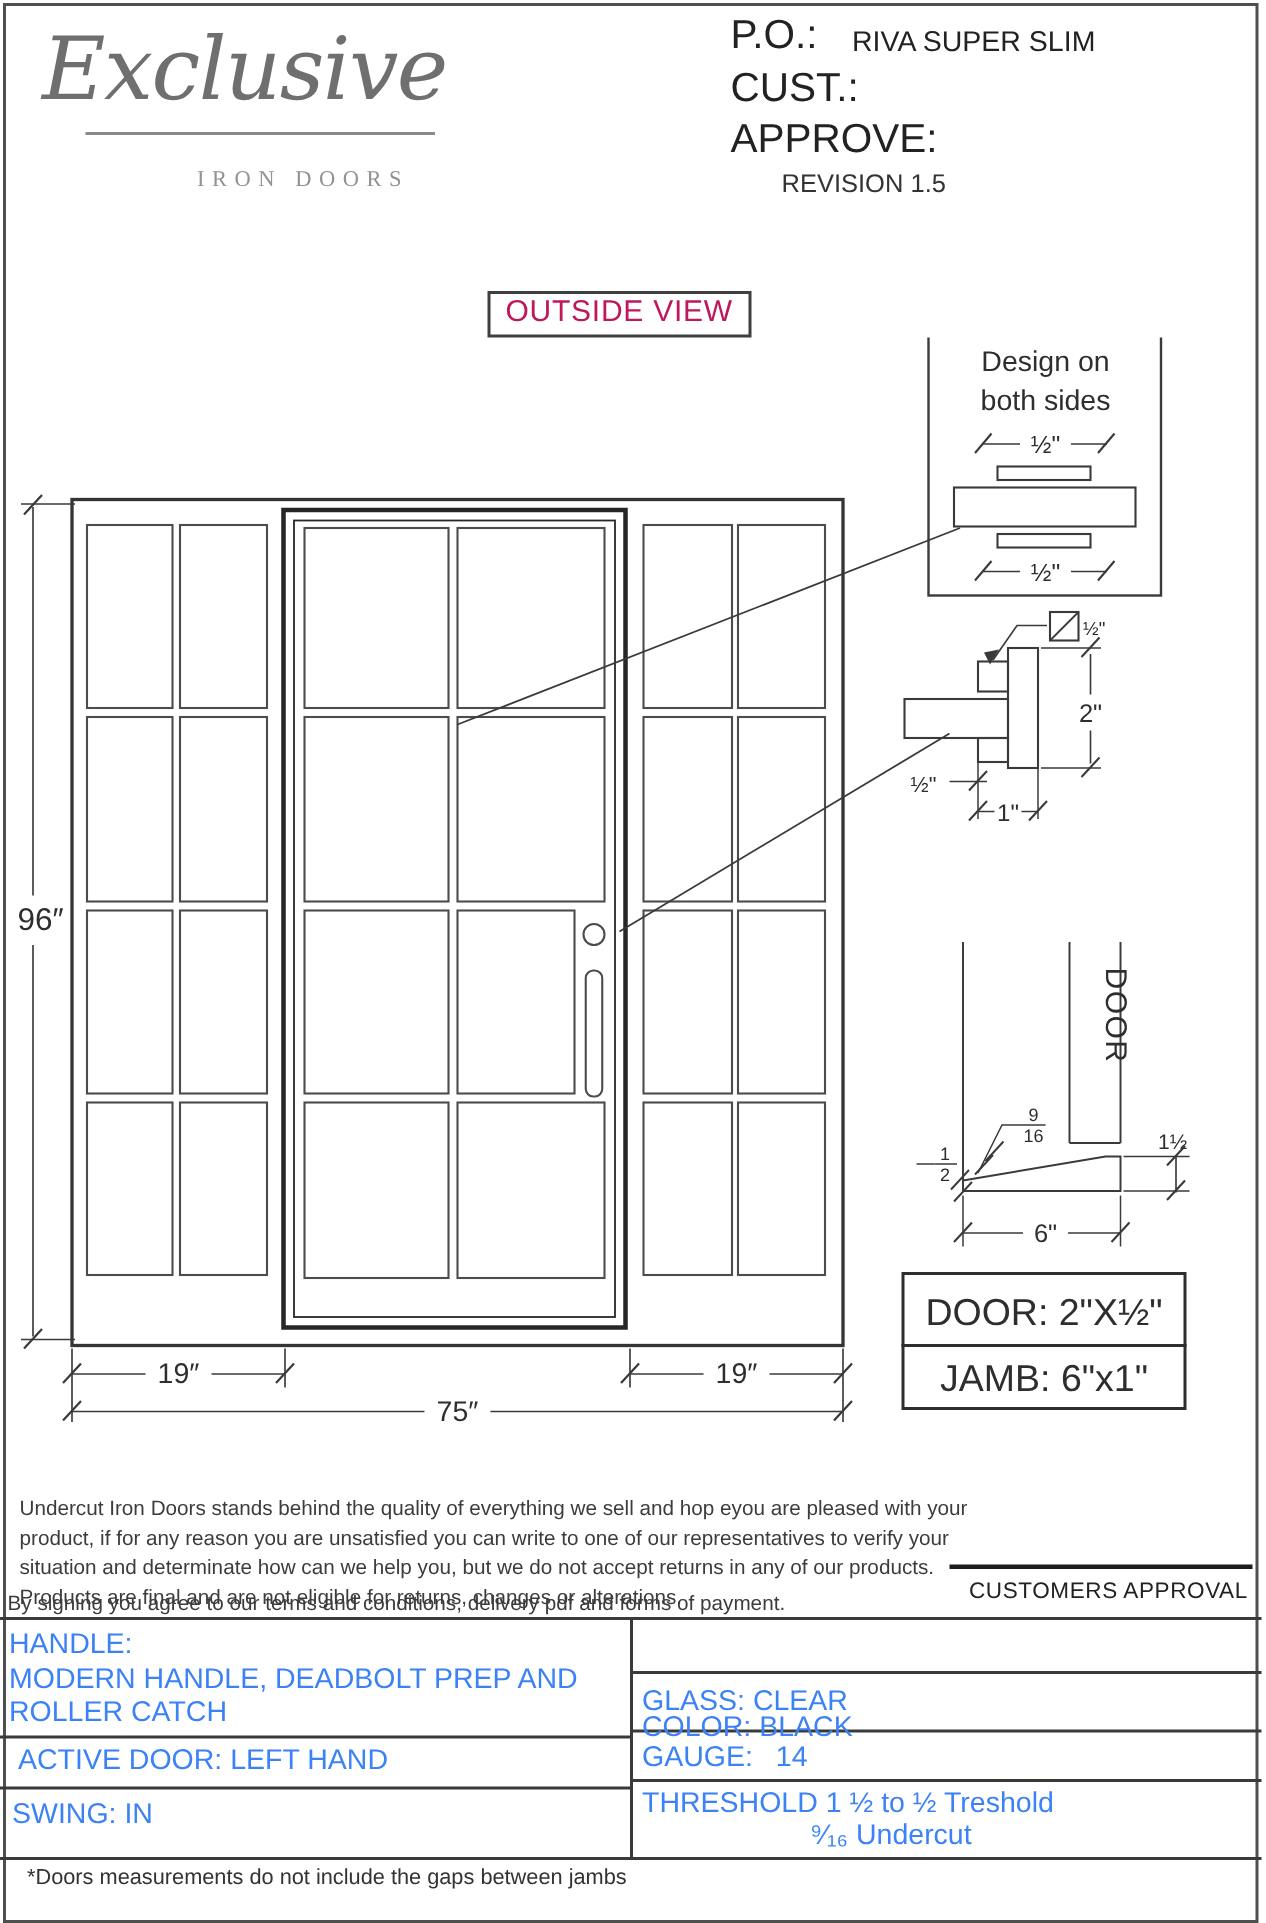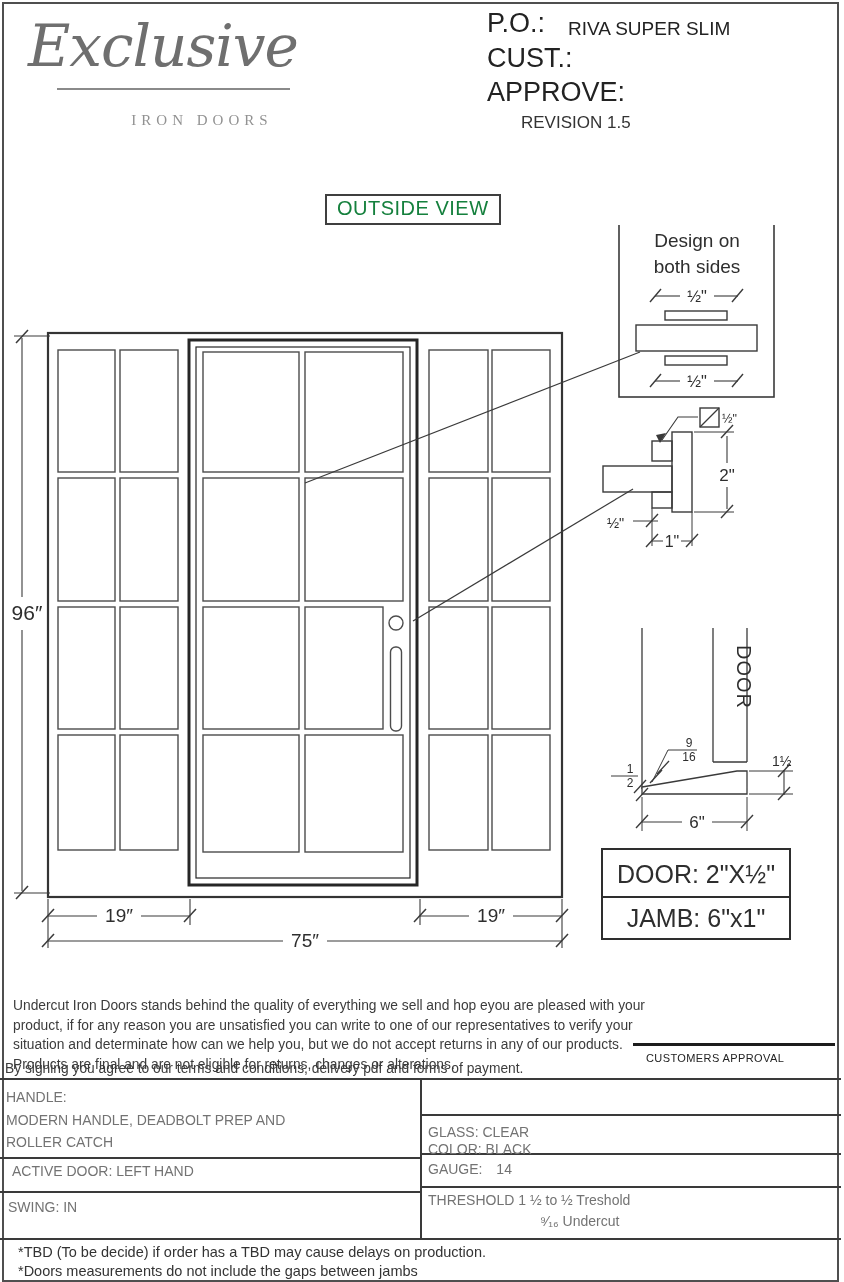"OUTSIDE VIEW" .view-box { color: #15803d -> #be185d }
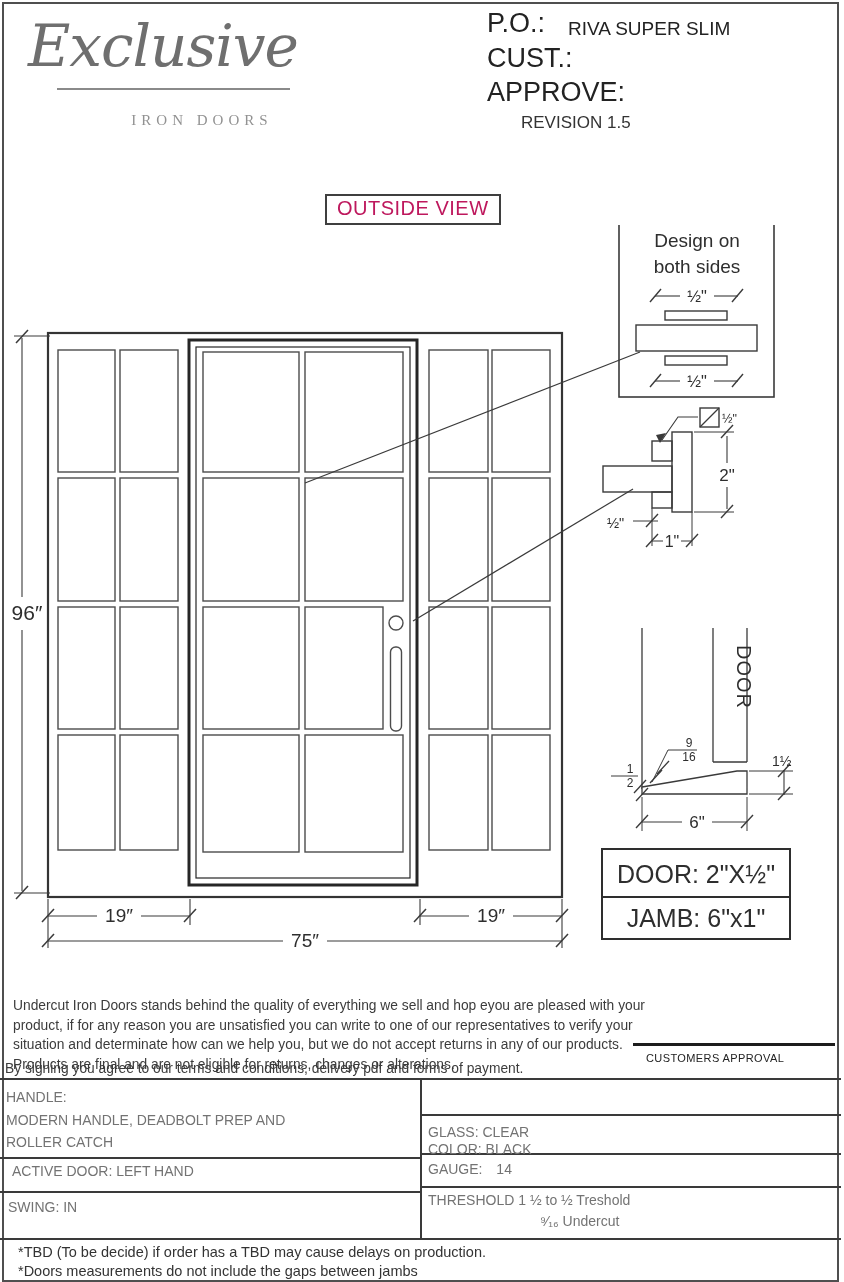"CUSTOMERS APPROVAL" .approval { font-size: 11px -> 15px }
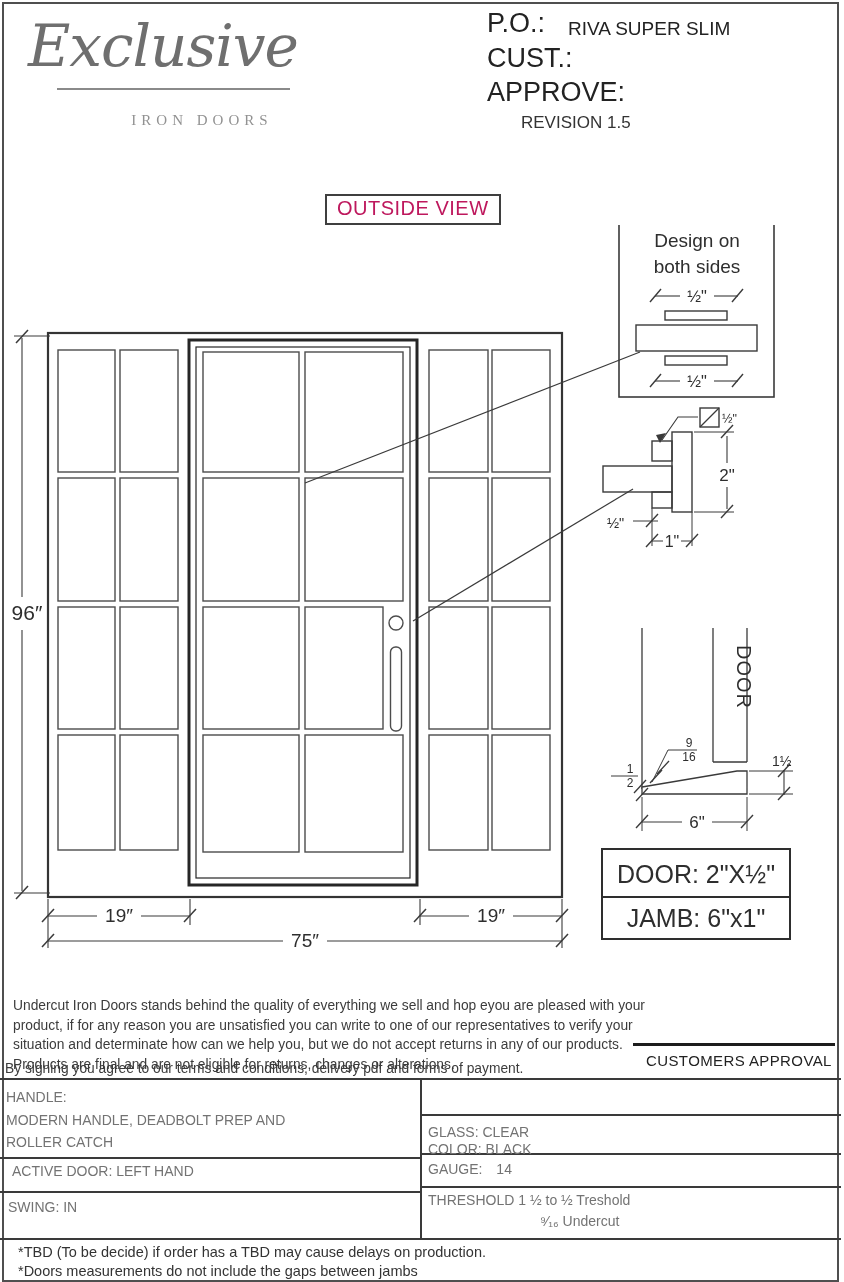"HANDLE:" .cell { color: #737373 -> #3b82f6; font-size: 14px -> 19px }
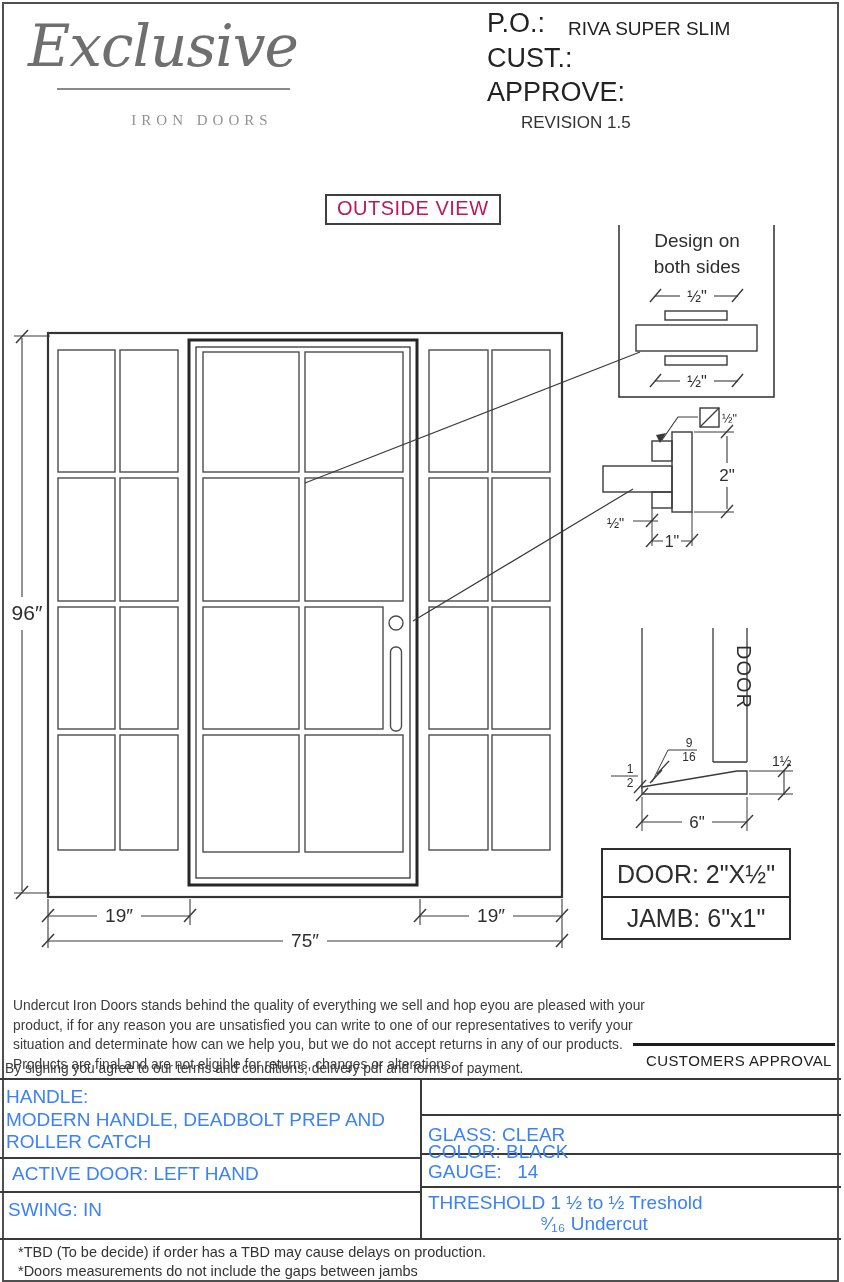"*TBD (To be decide) if" div { html: <div>*TBD (To be decide) if order has a TBD may cause delays on production.</div> -> none }
